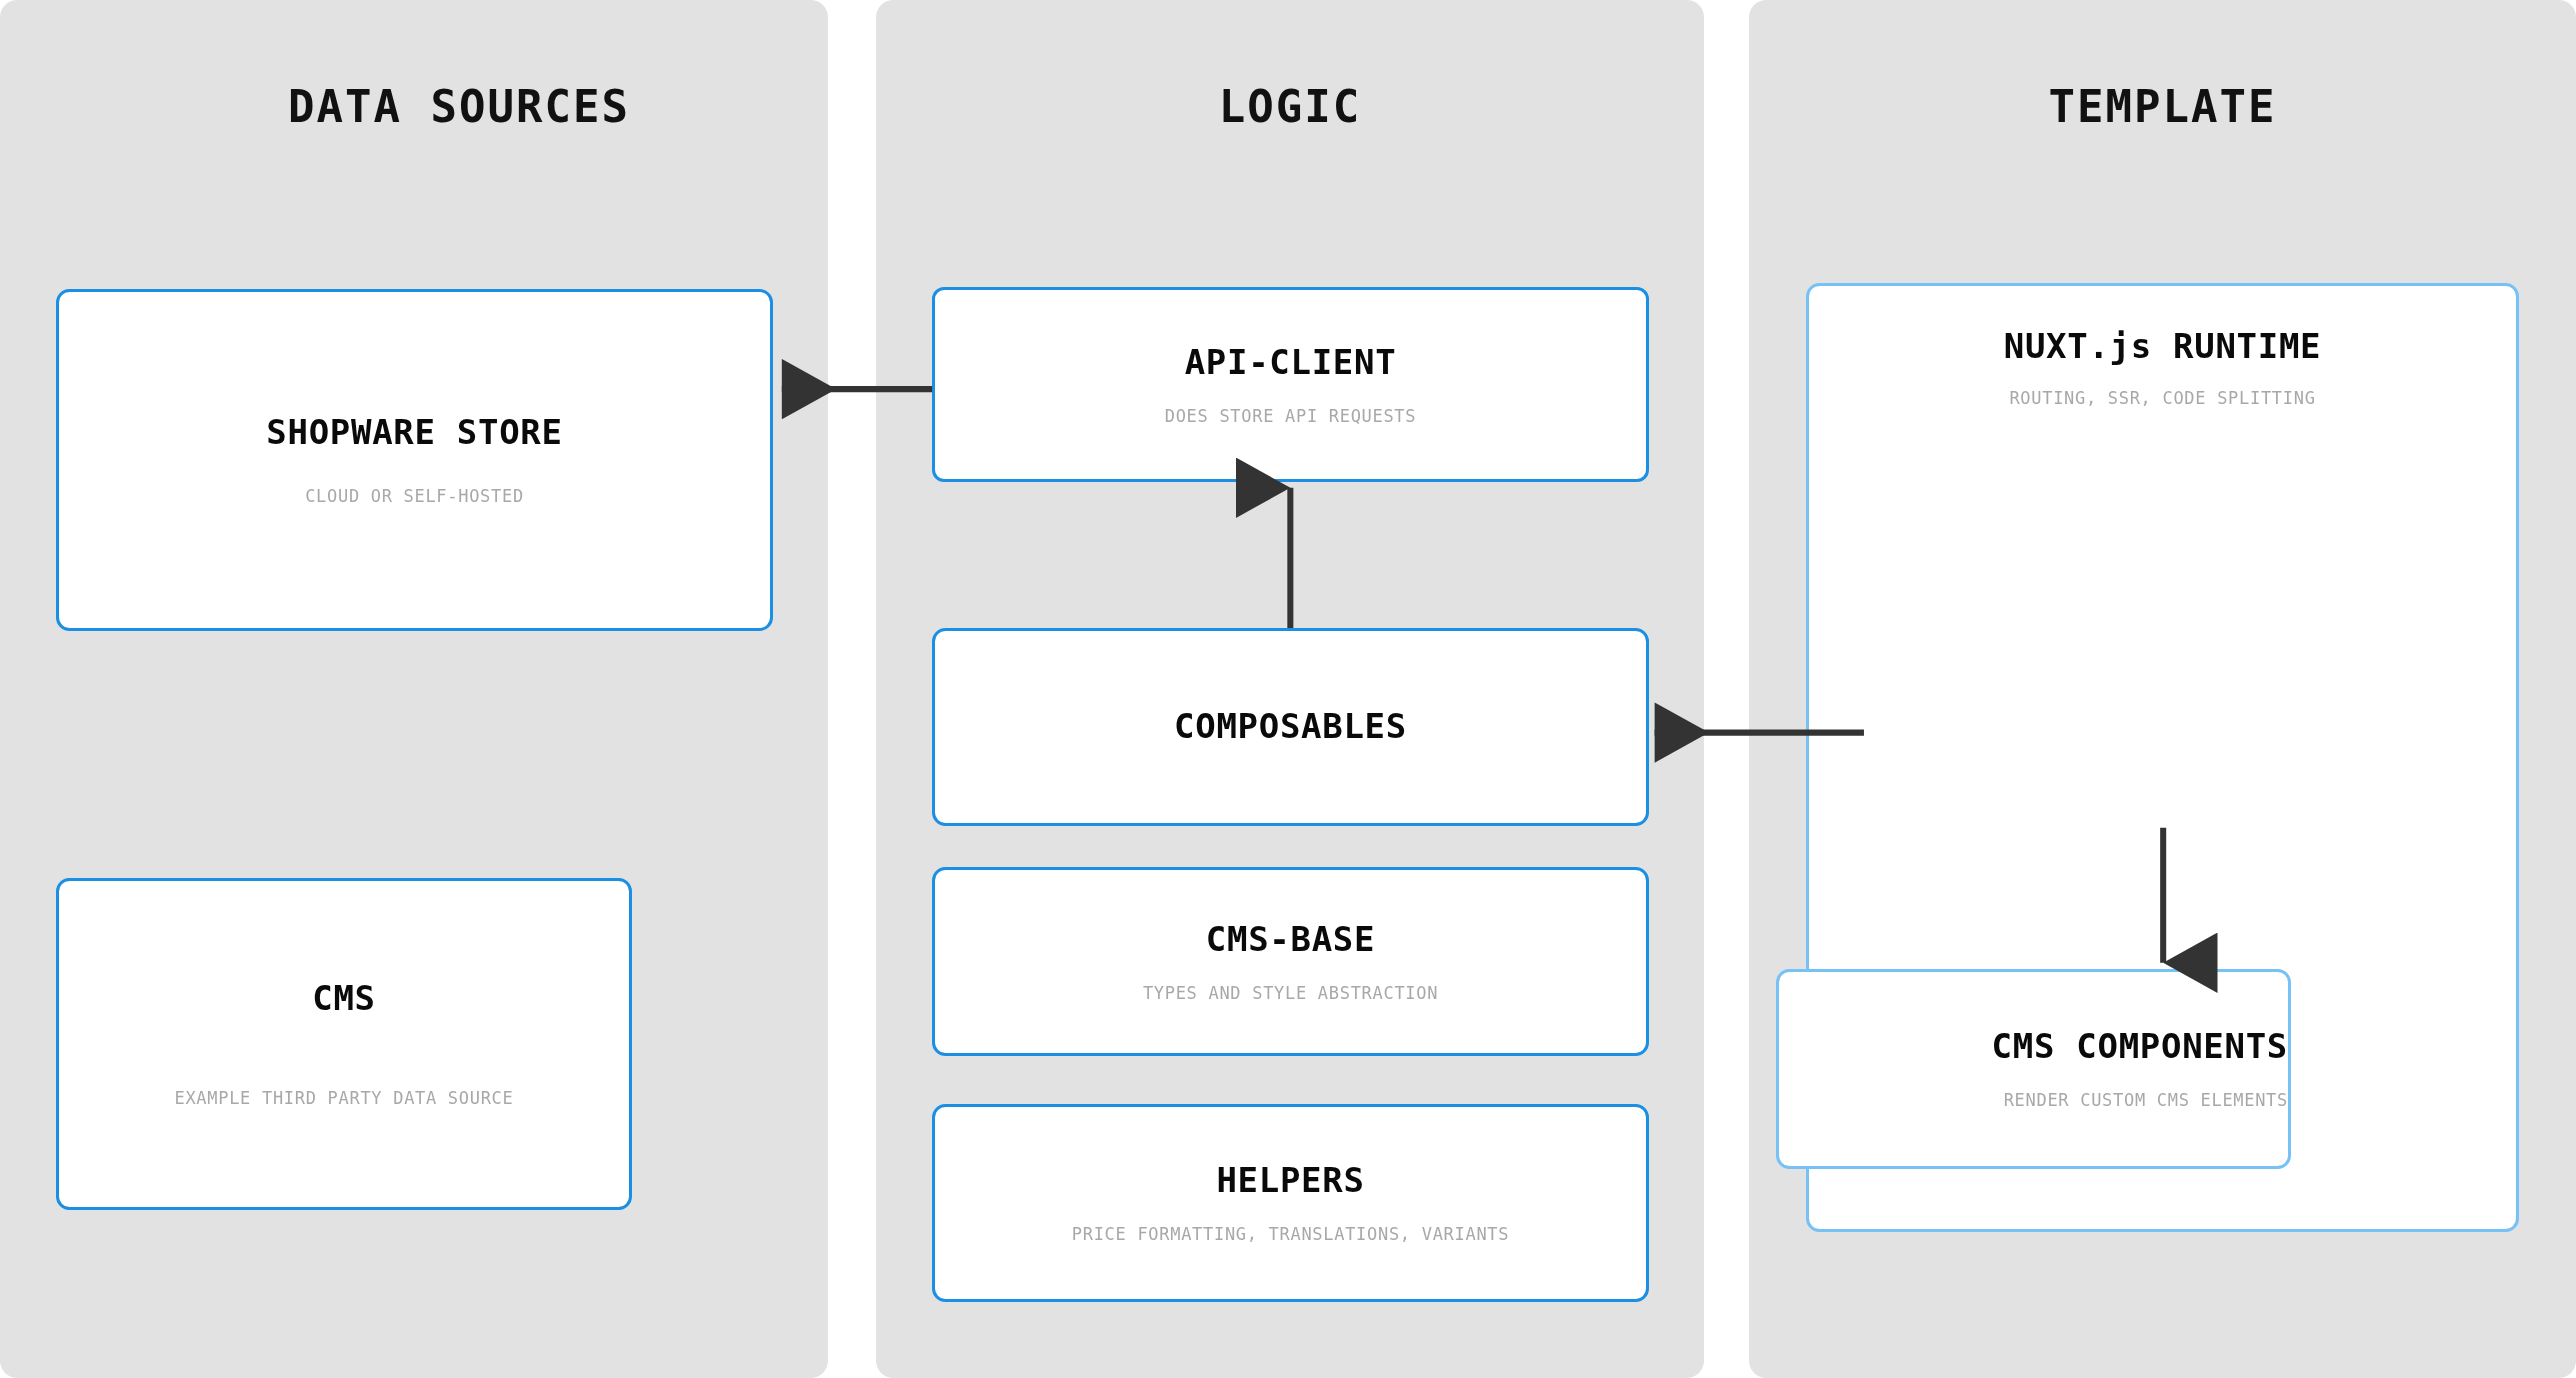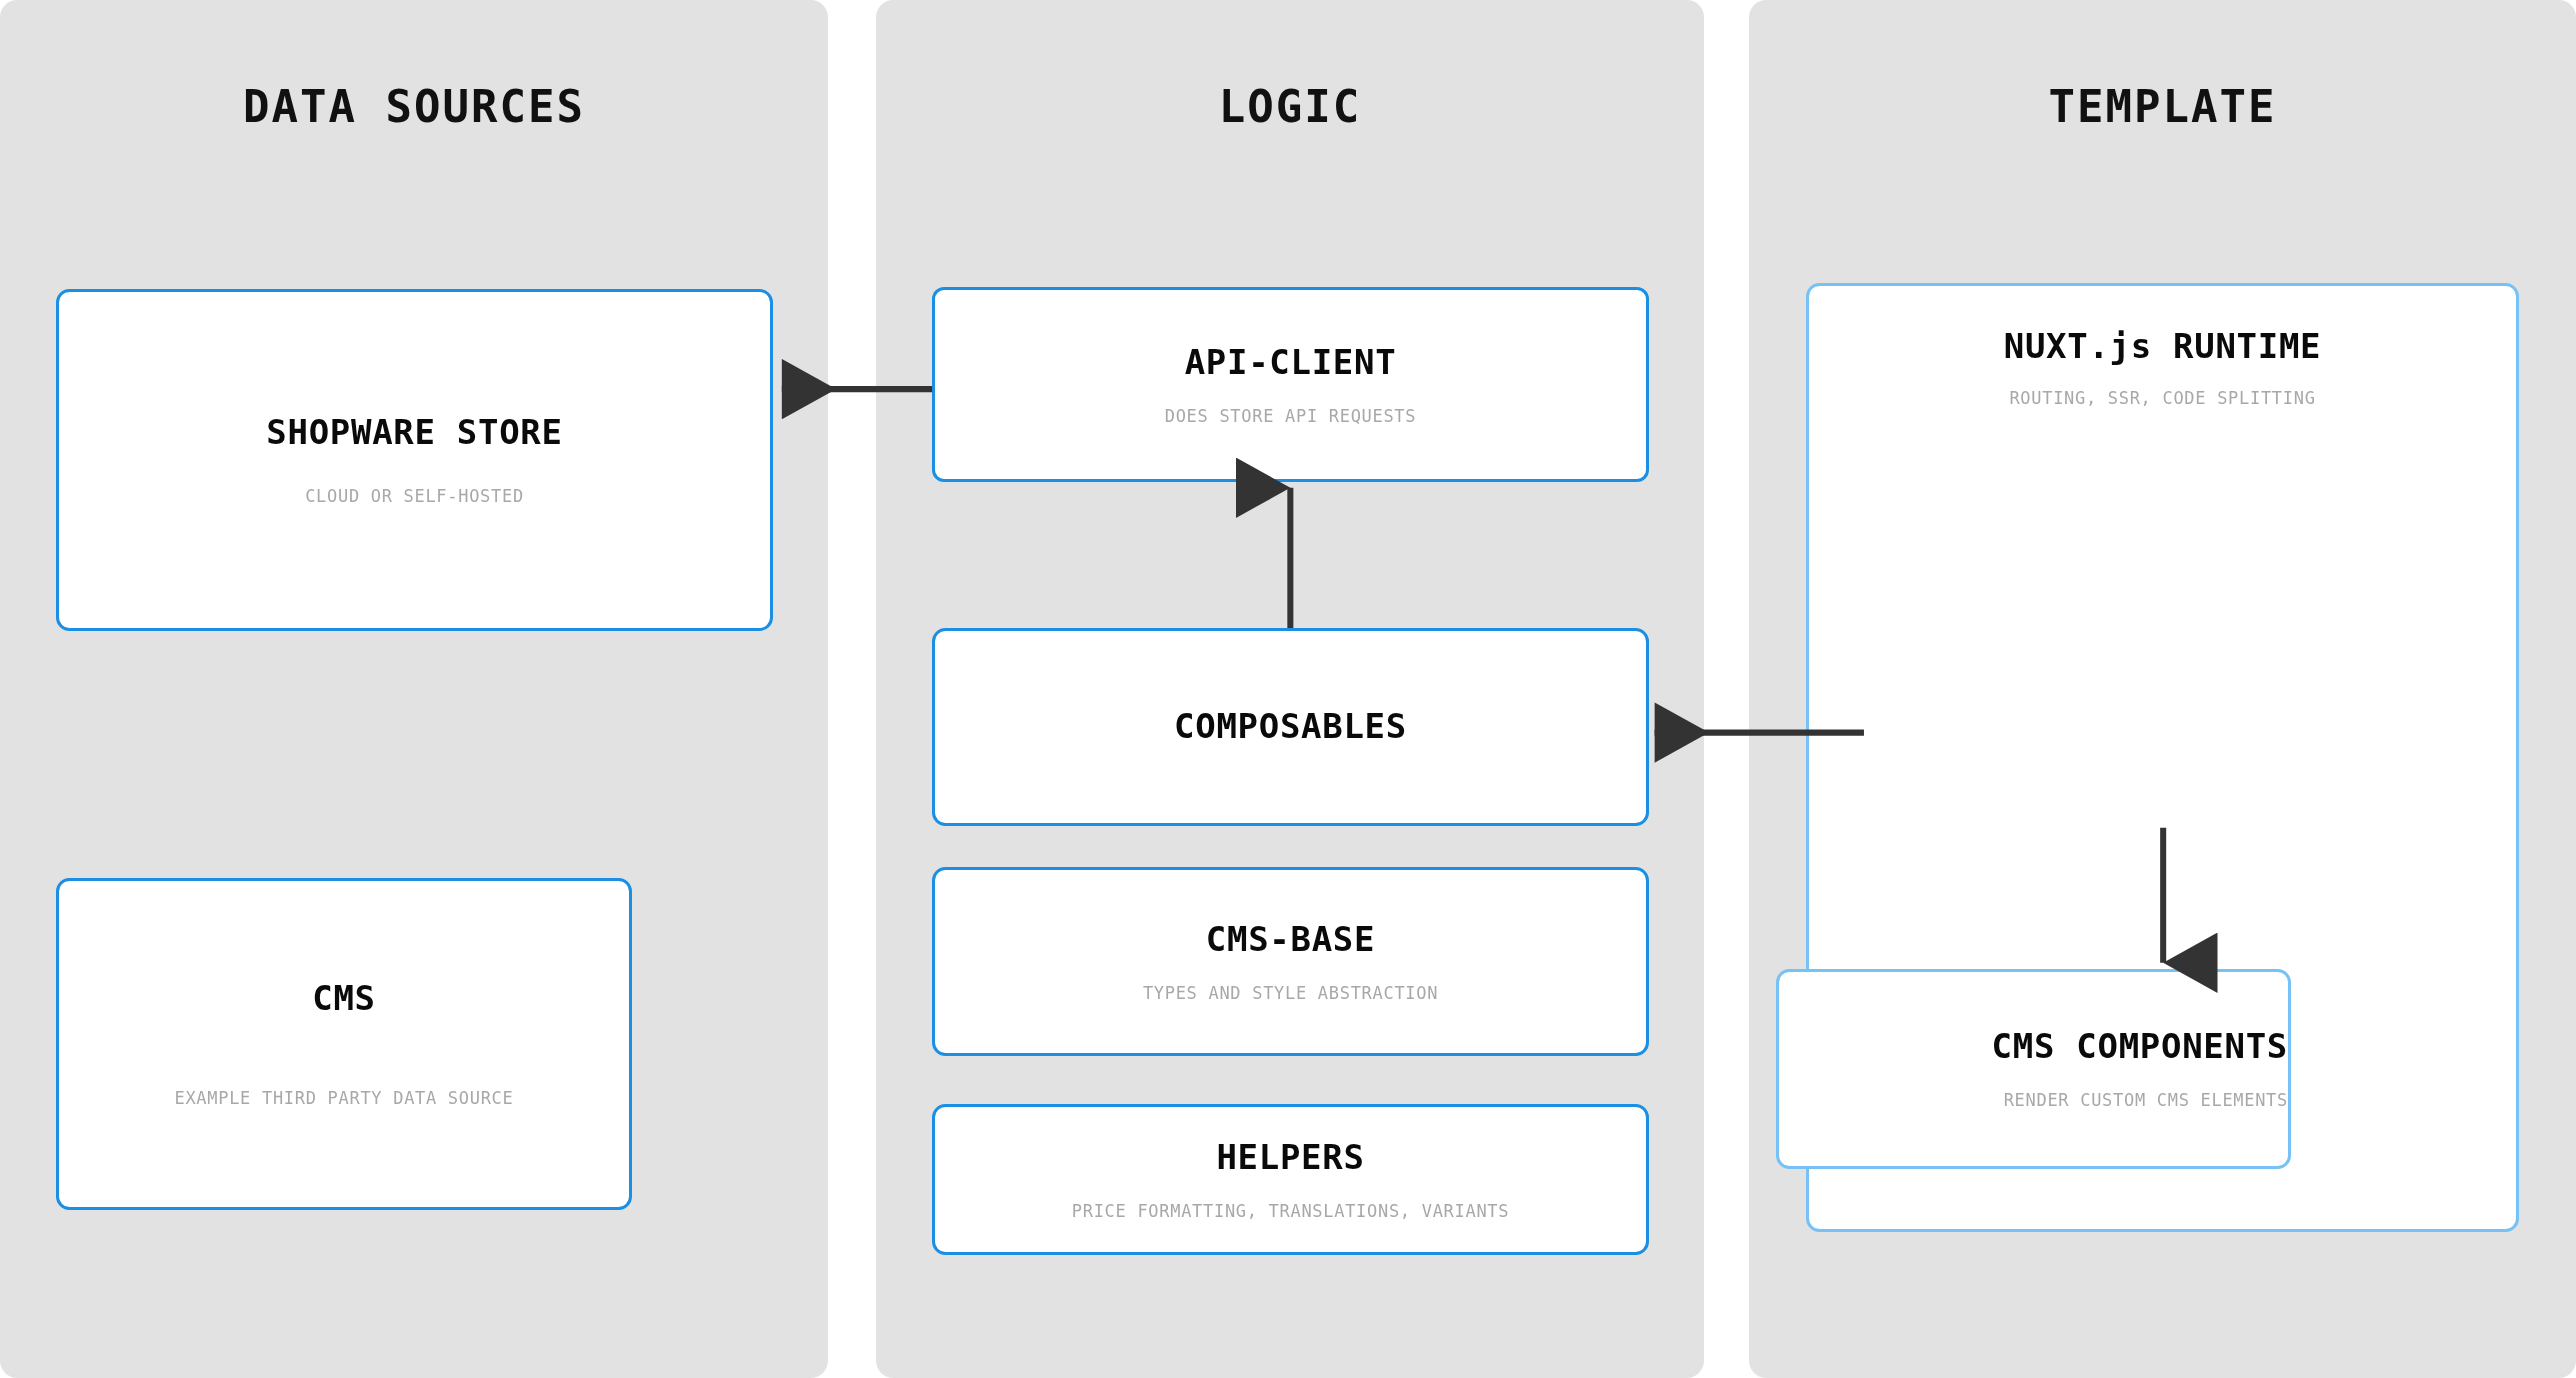"DATA SOURCES" div.panel-title { padding-left: none -> 45px }
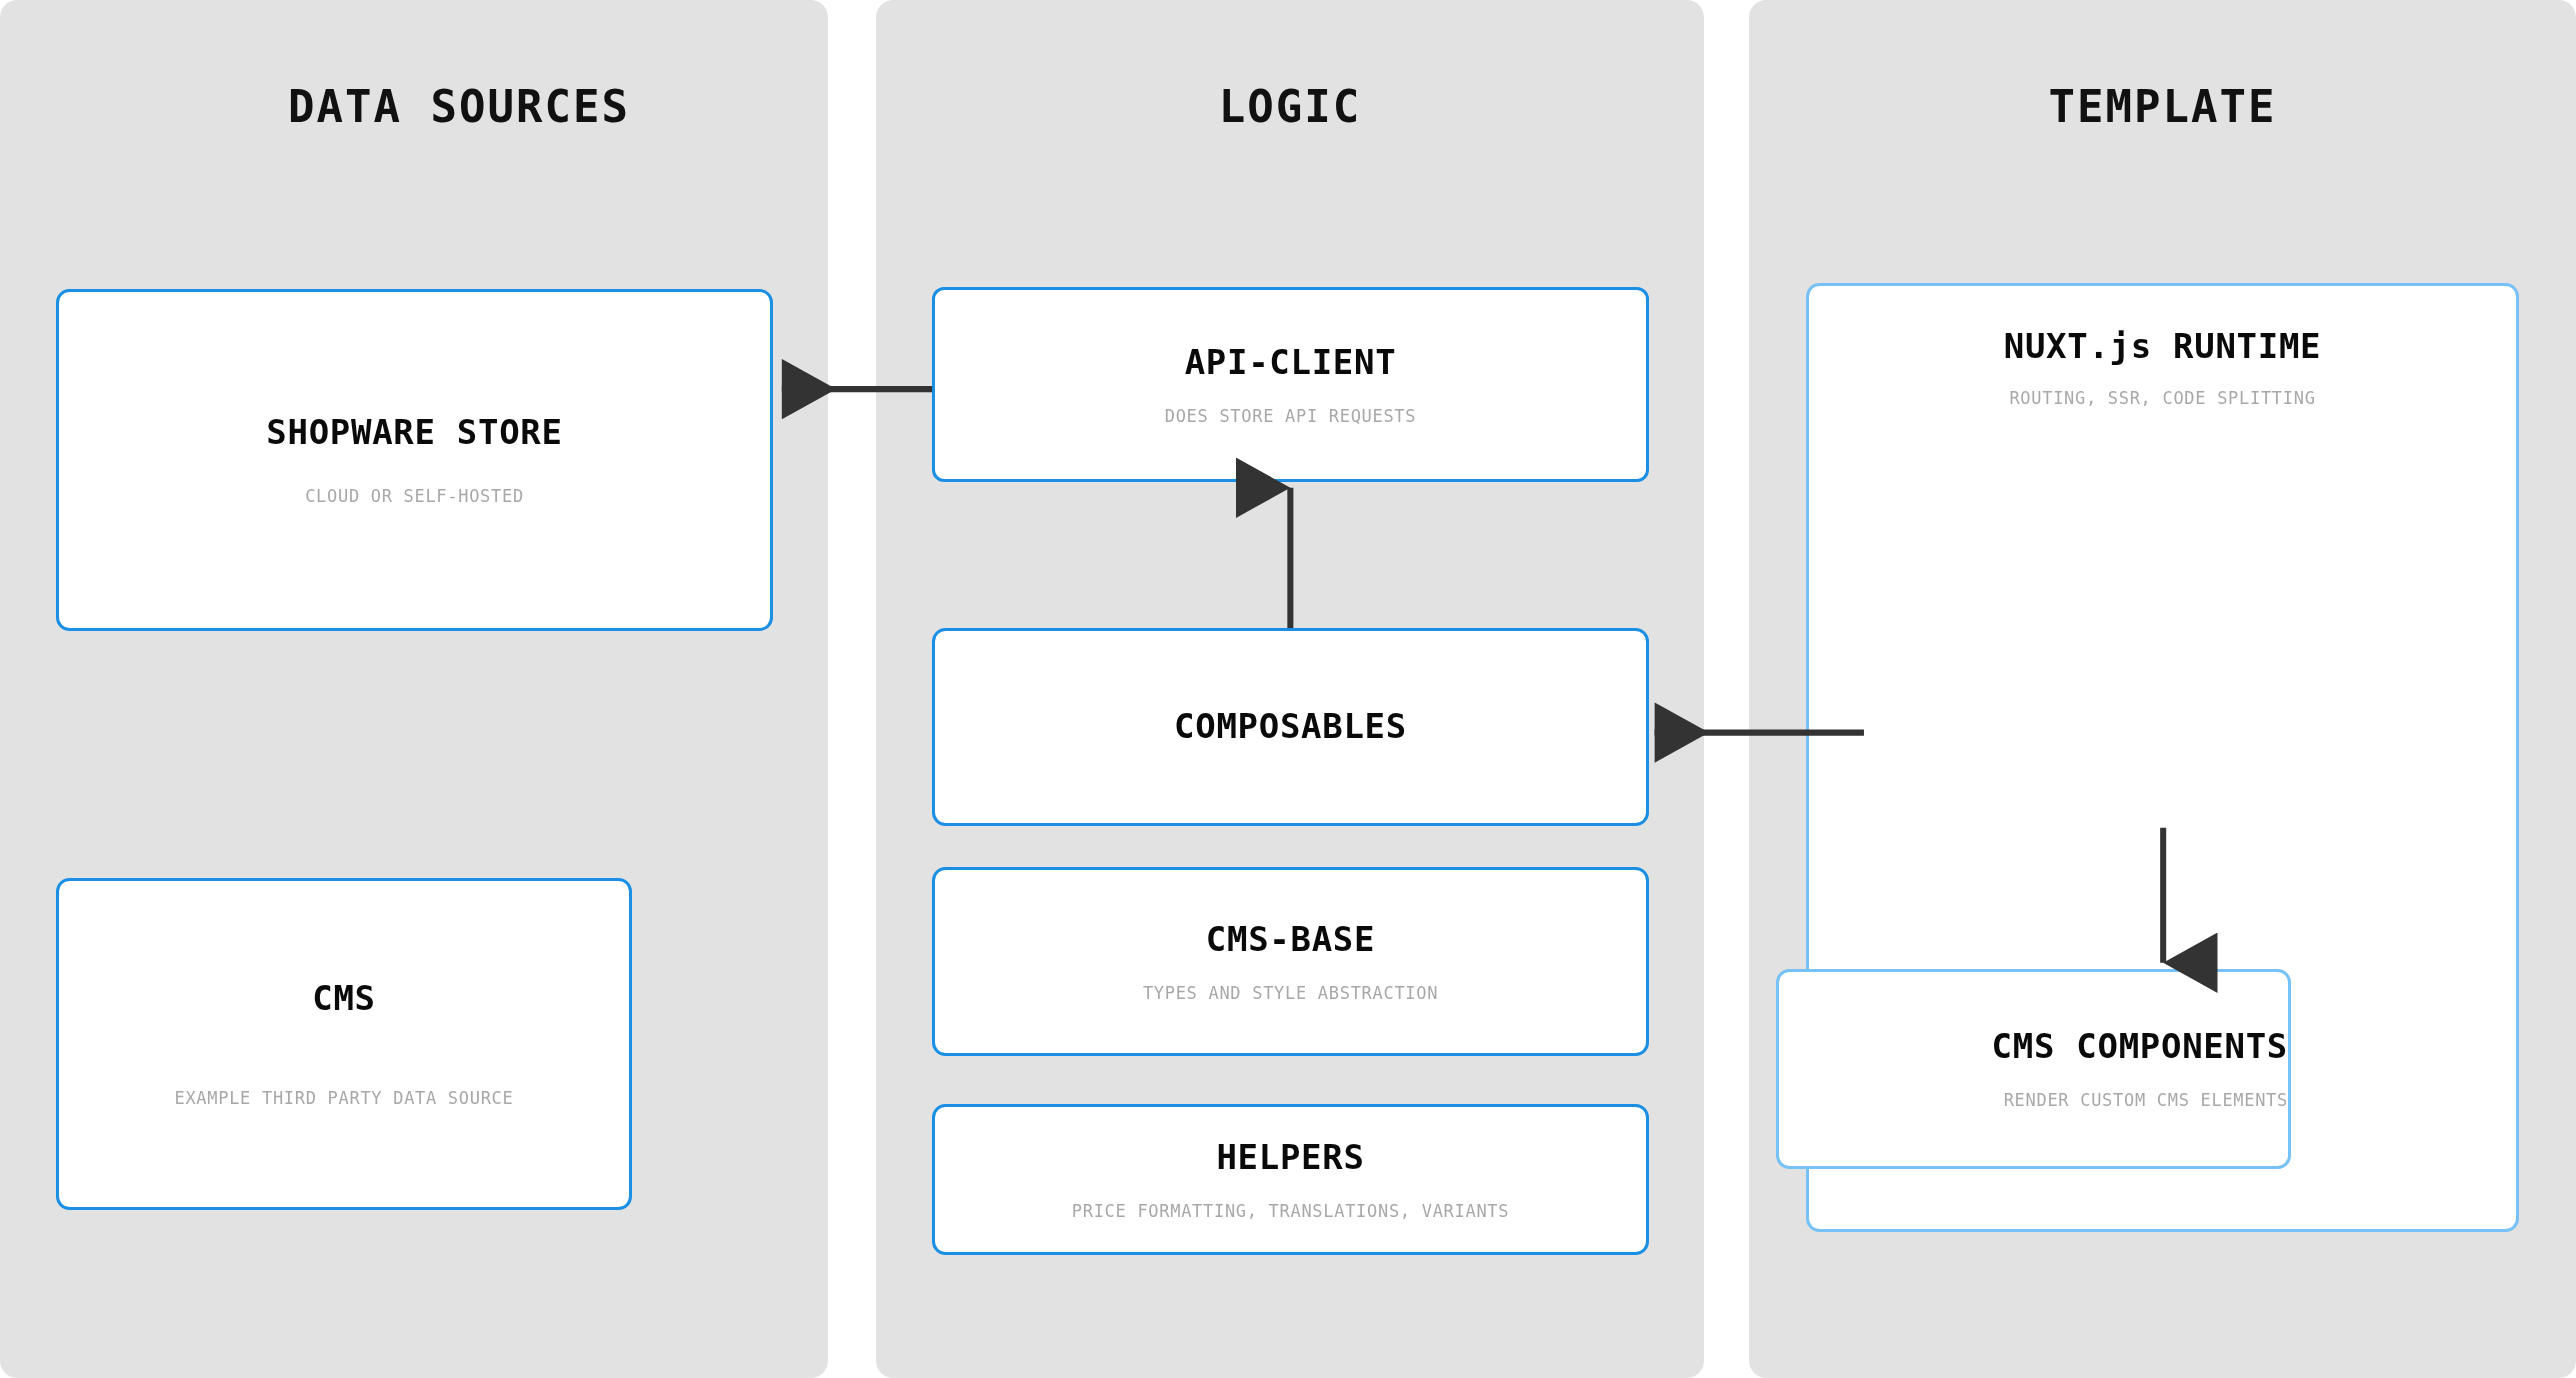"HELPERS" div.node { height: 151px -> 198px }
